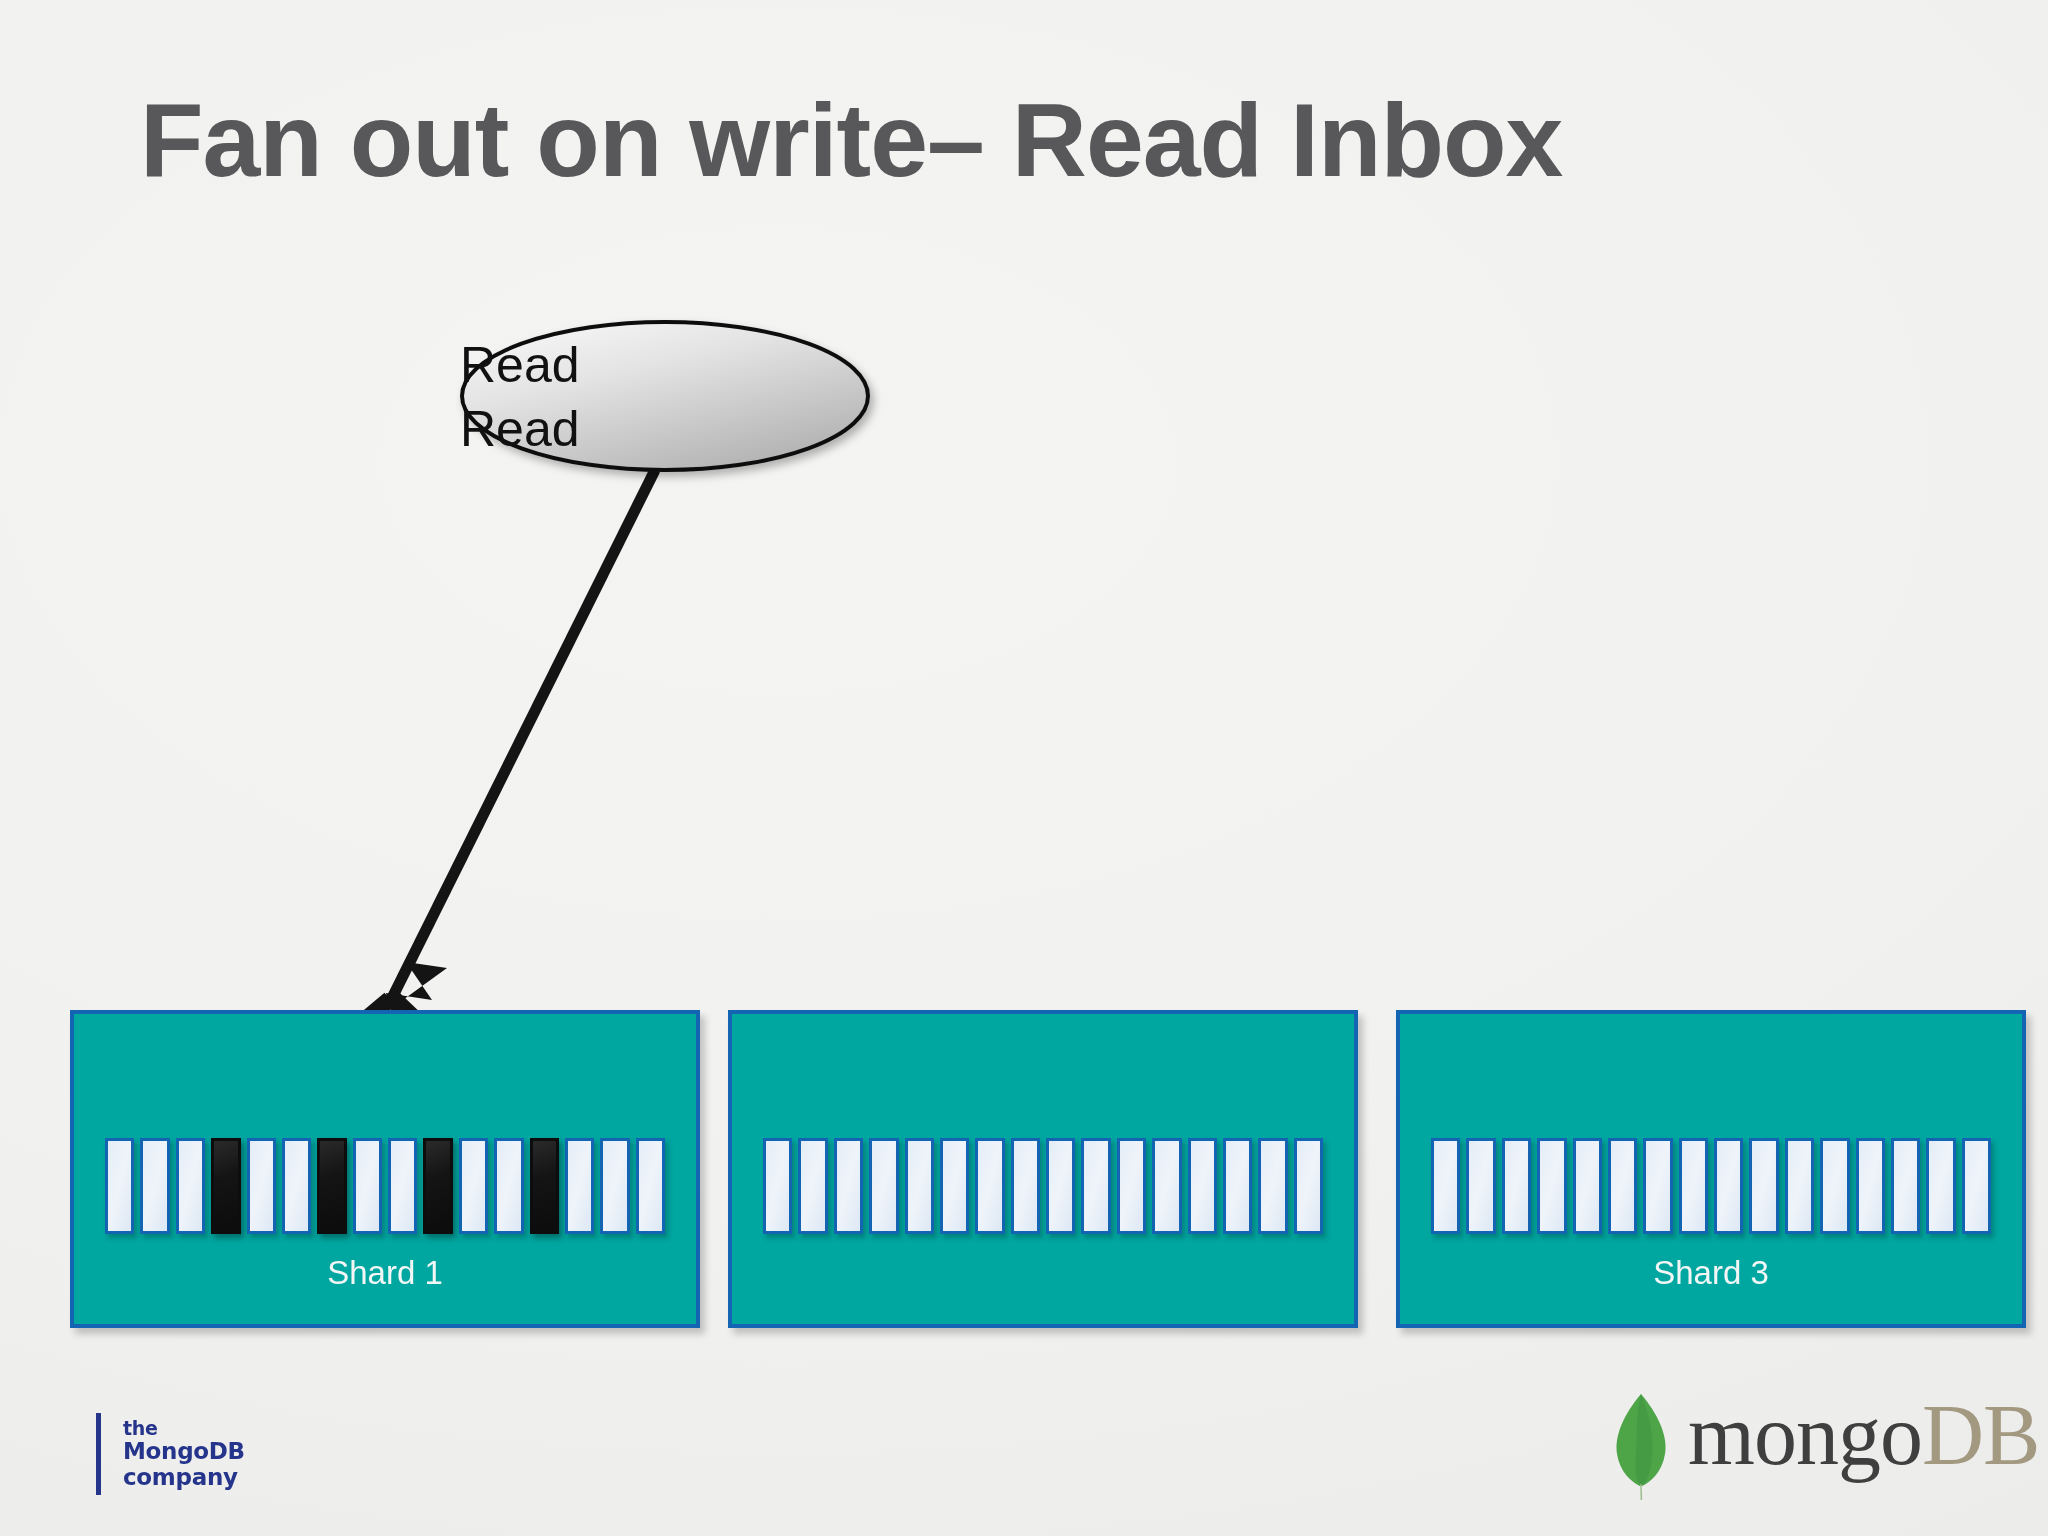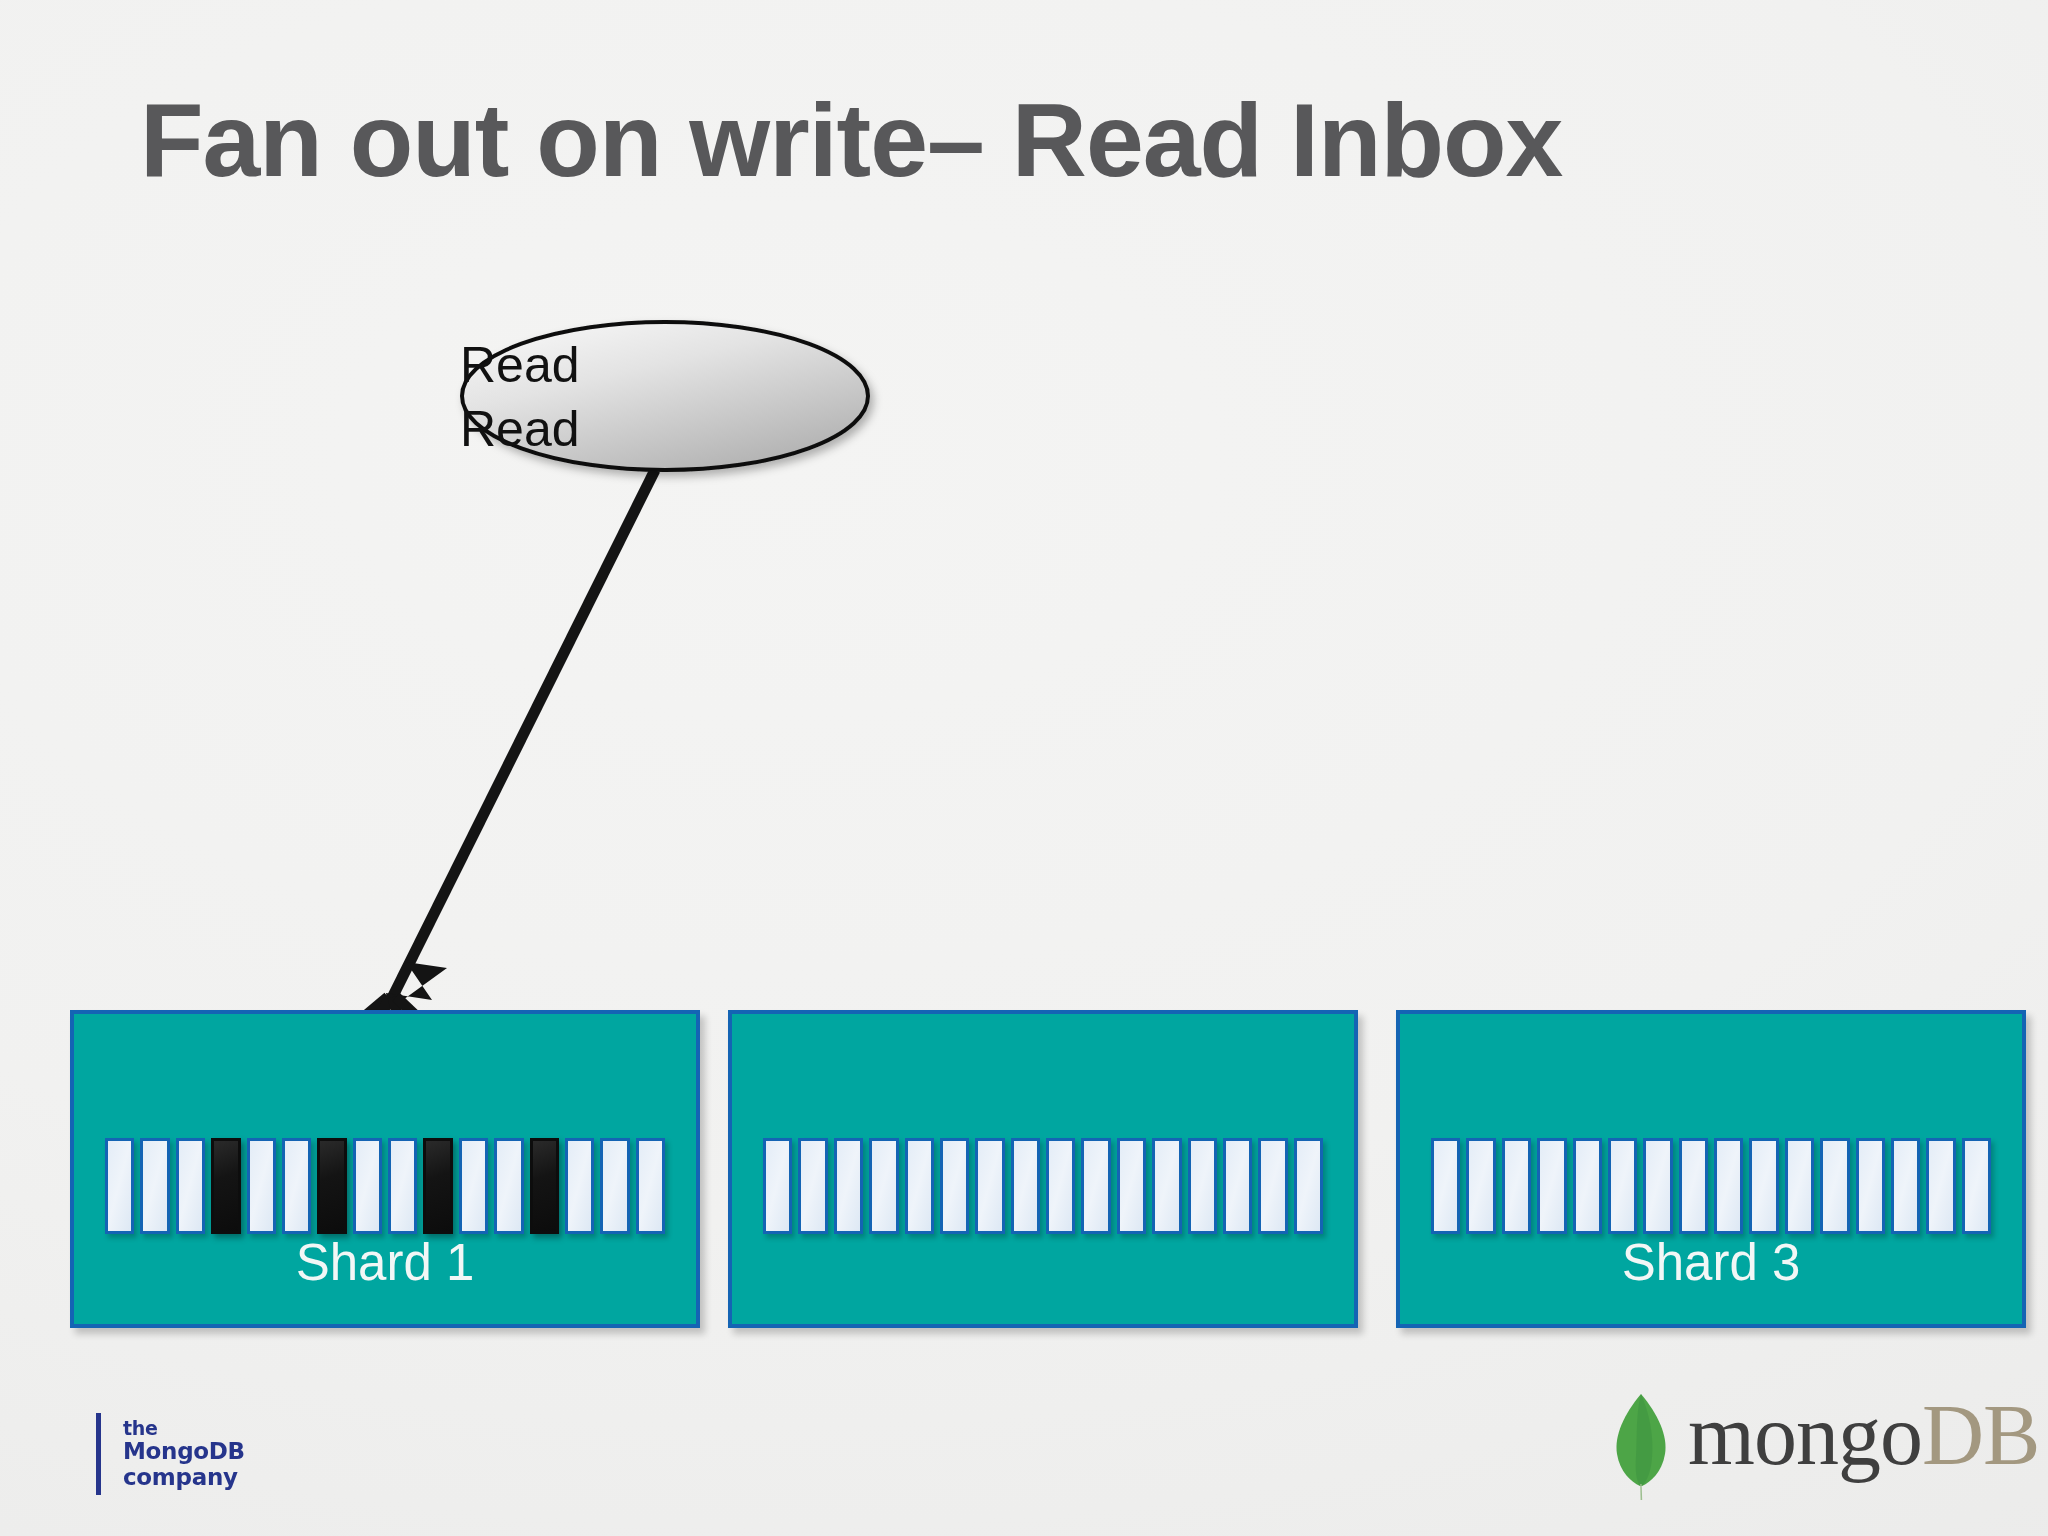"Shard 1" .shard-label { font-size: 51px -> 33px }
